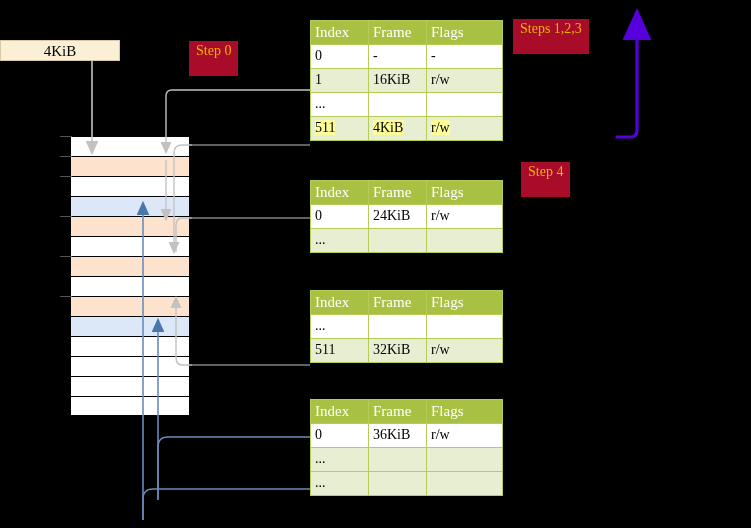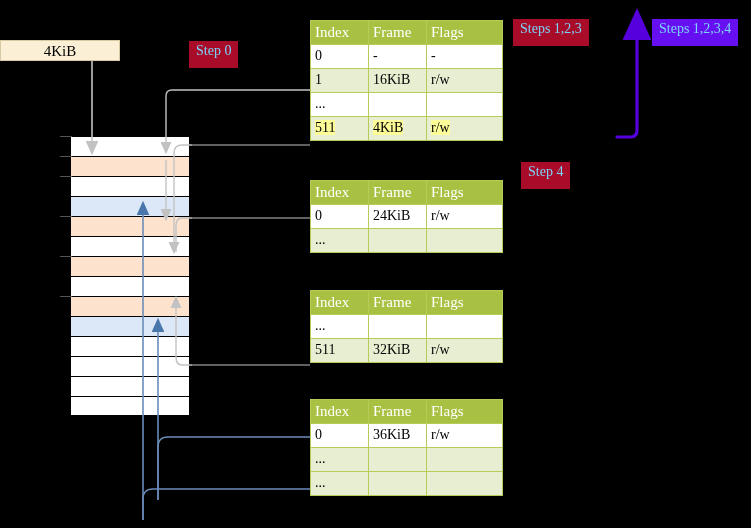"Steps 1,2,3" .badge { color: #7dd3fc -> #eab308; padding: 1px 7px 8px 7px -> 1px 7px 16px 7px }
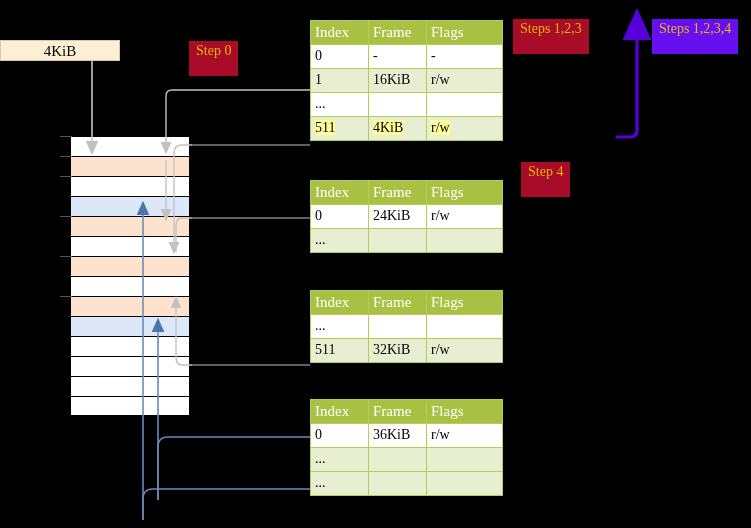"Steps 1,2,3,4" div.badge { html: <div> <span>Steps 1,2,3,4</span> </div> -> none }
